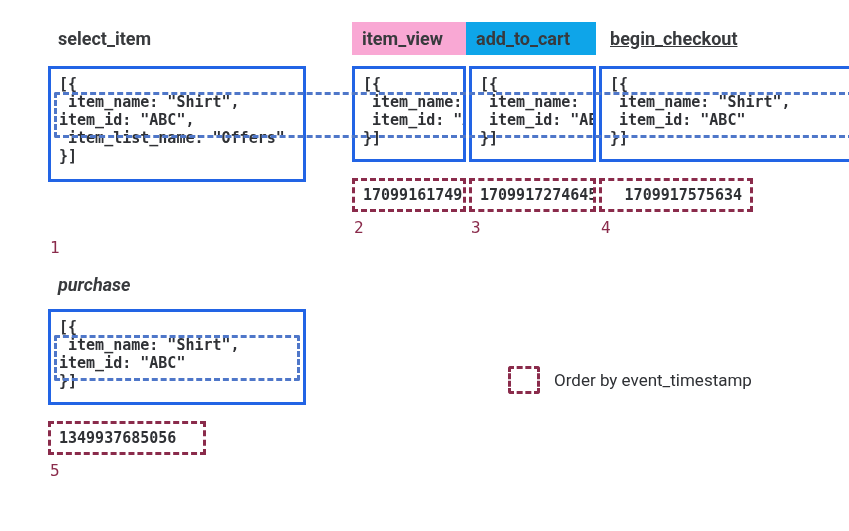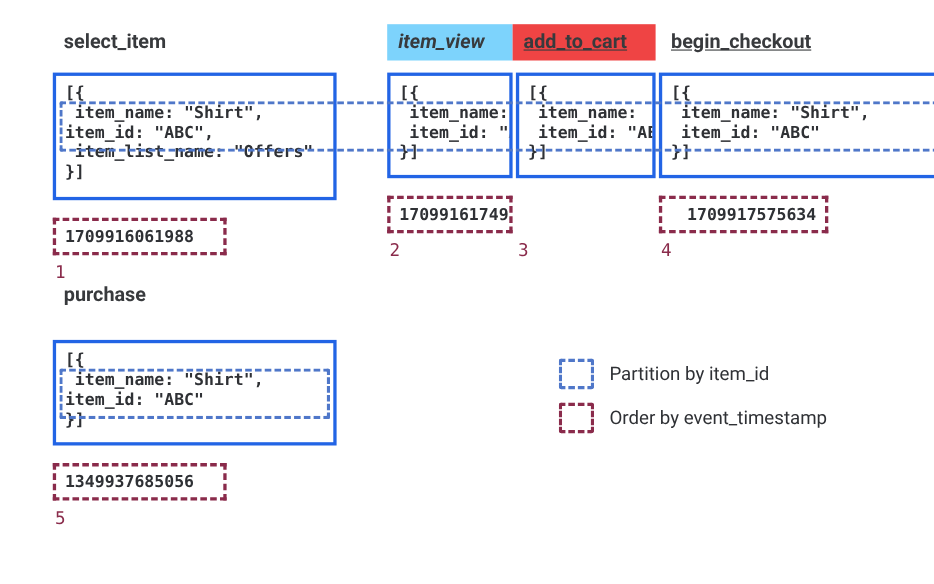"item_view" .ev-tab { background: #7dd3fc -> #f9a8d4; font-style: italic -> none }
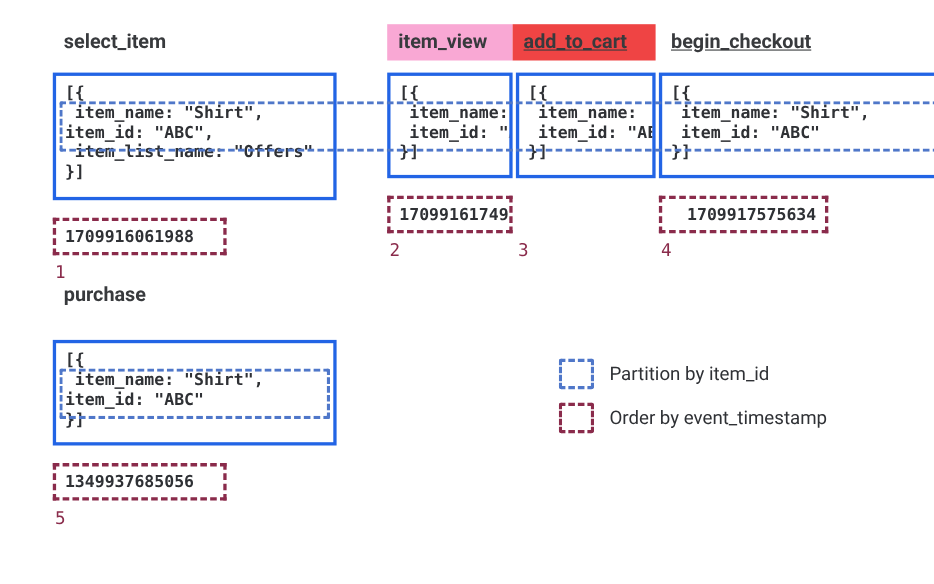"add_to_cart" .ev-tab2 { background: #ef4444 -> #0ea5e9; text-decoration: underline -> none }
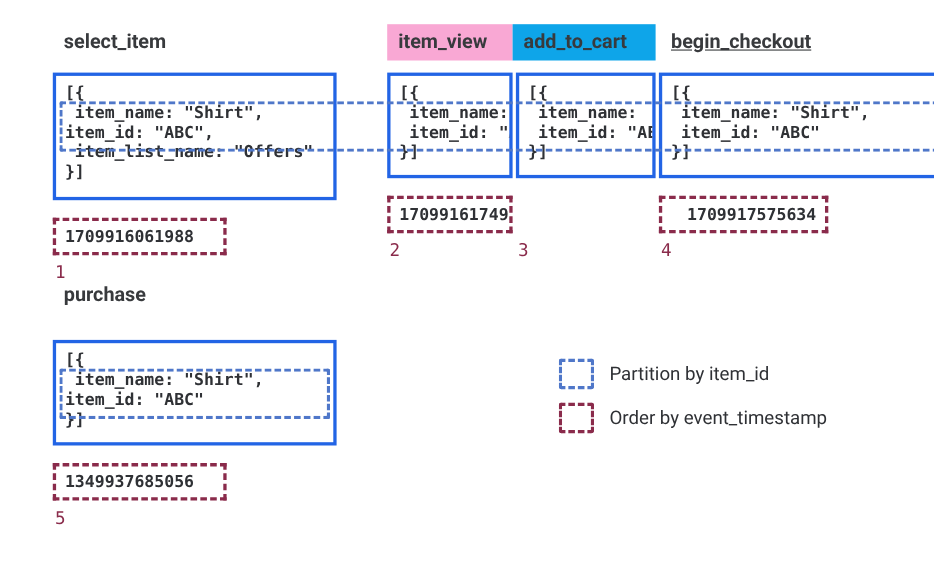"1709917274645" div.abs { html: none -> <div>1709917274645</div> }
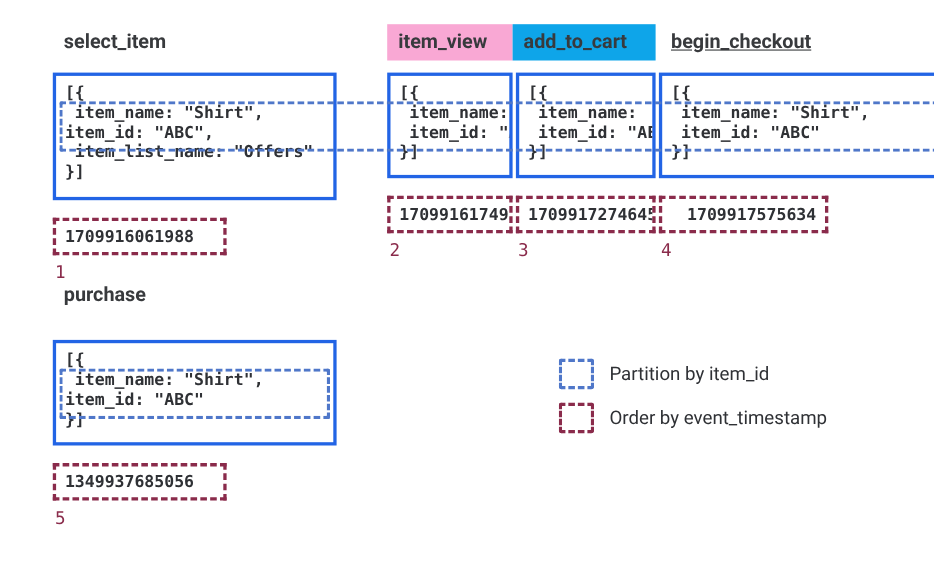"1709916061988" div.abs { html: <div>1709916061988</div> -> none }
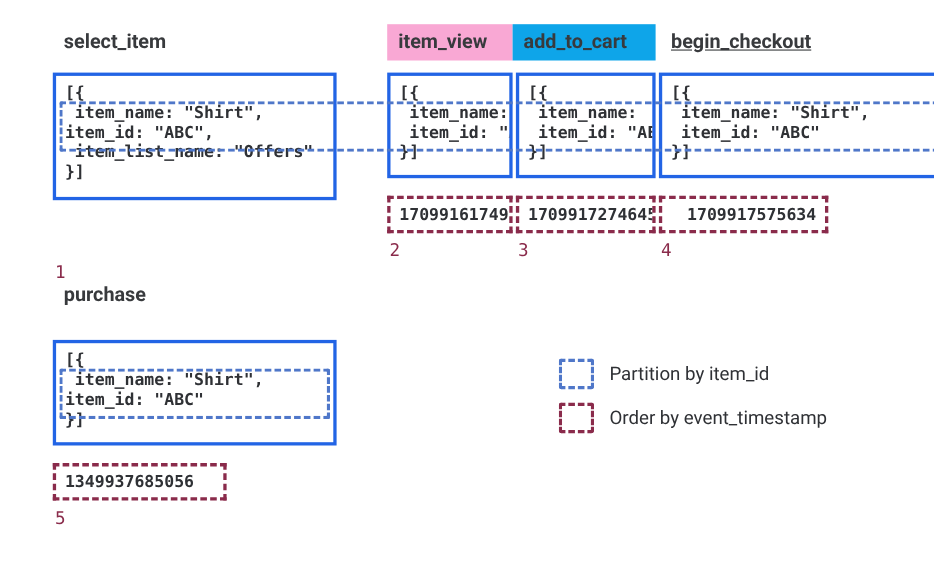"purchase" div.abs { font-style: none -> italic; top: 252px -> 268px }
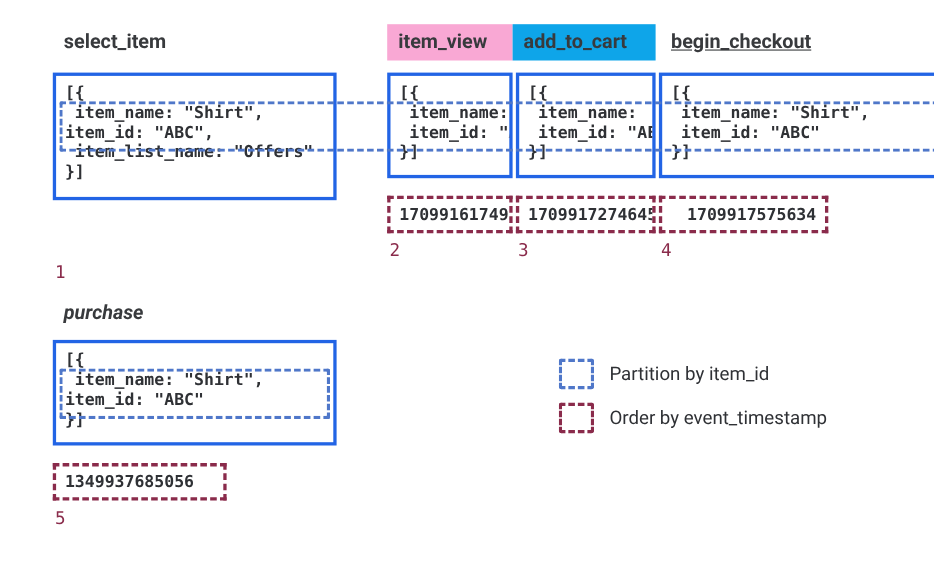"Partition by item_id" div.abs { html: <div> <div></div> <div>Partition by item_id</div> </div> -> none }
